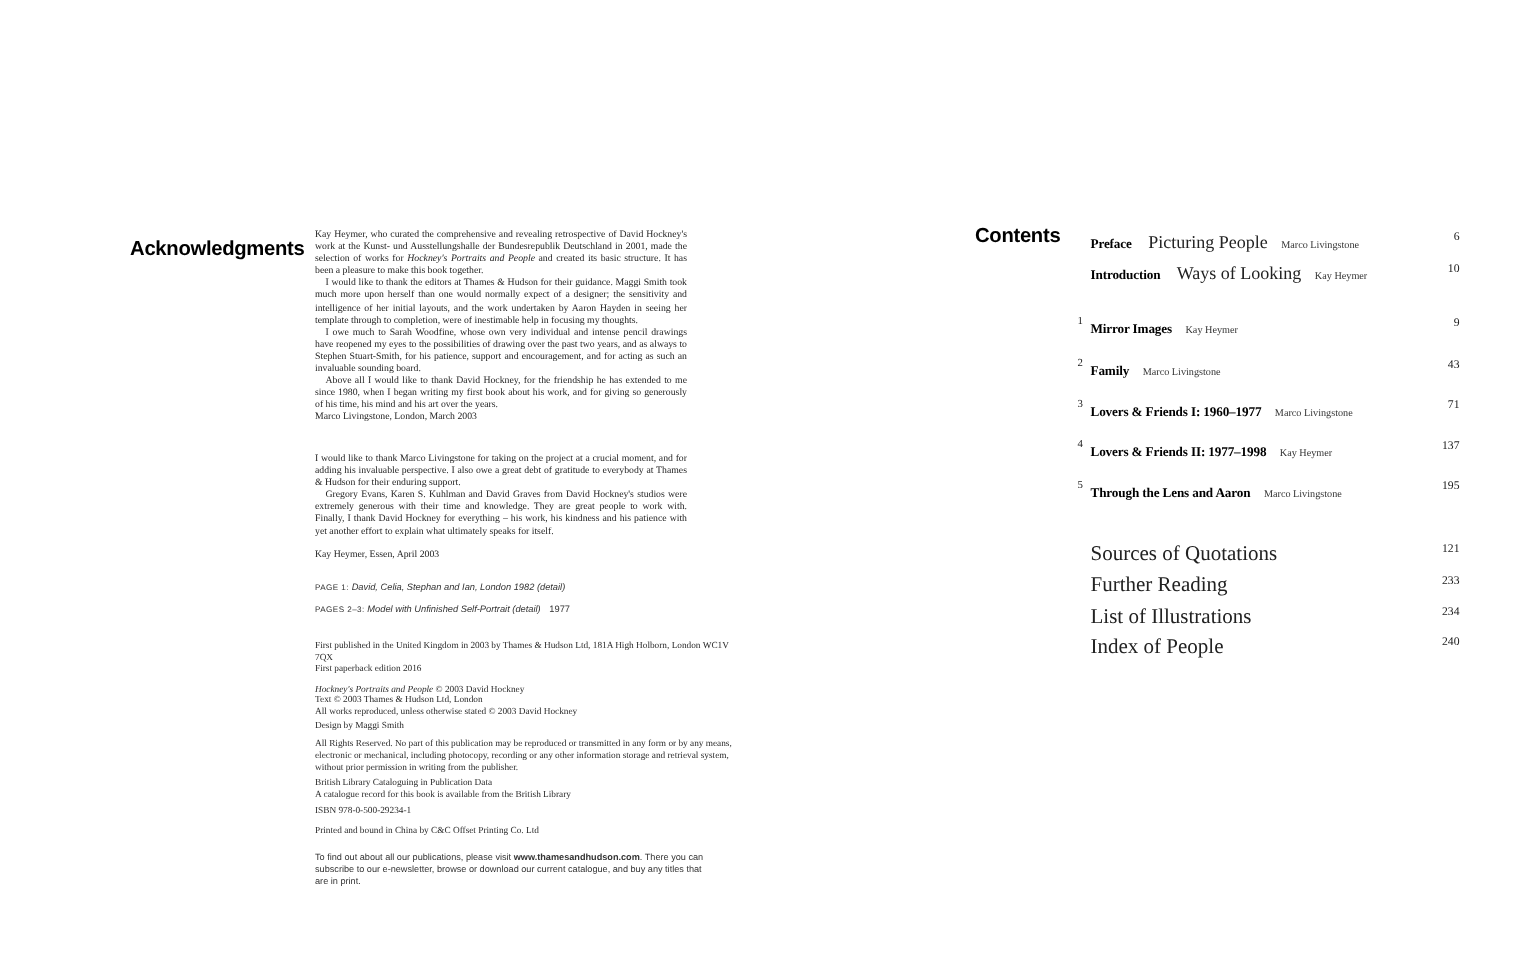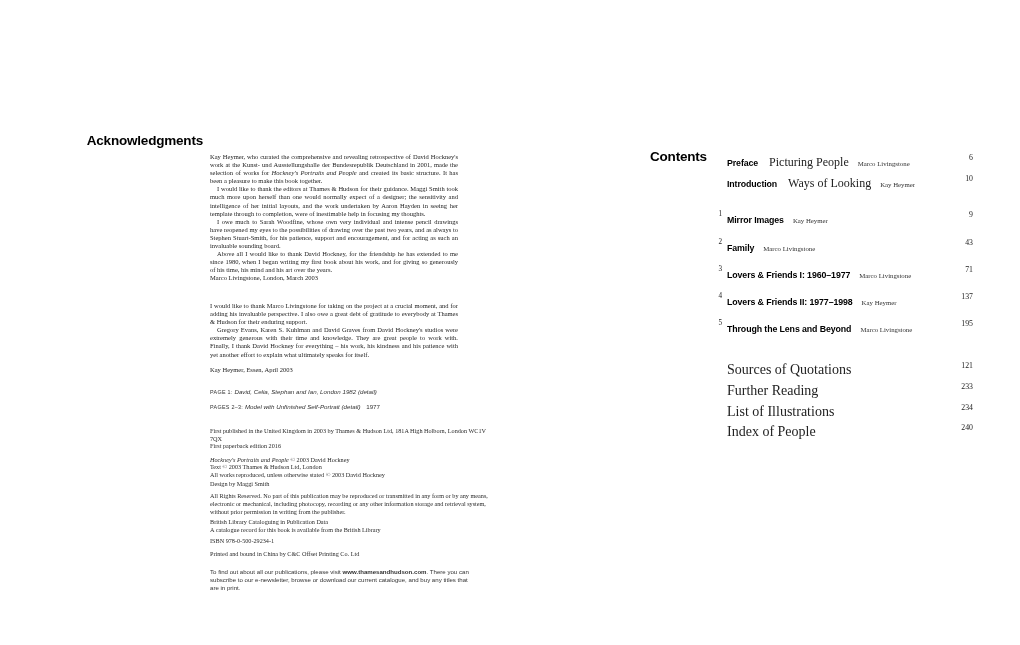"Acknowledgments" div.abs { top: 133px -> 158px }
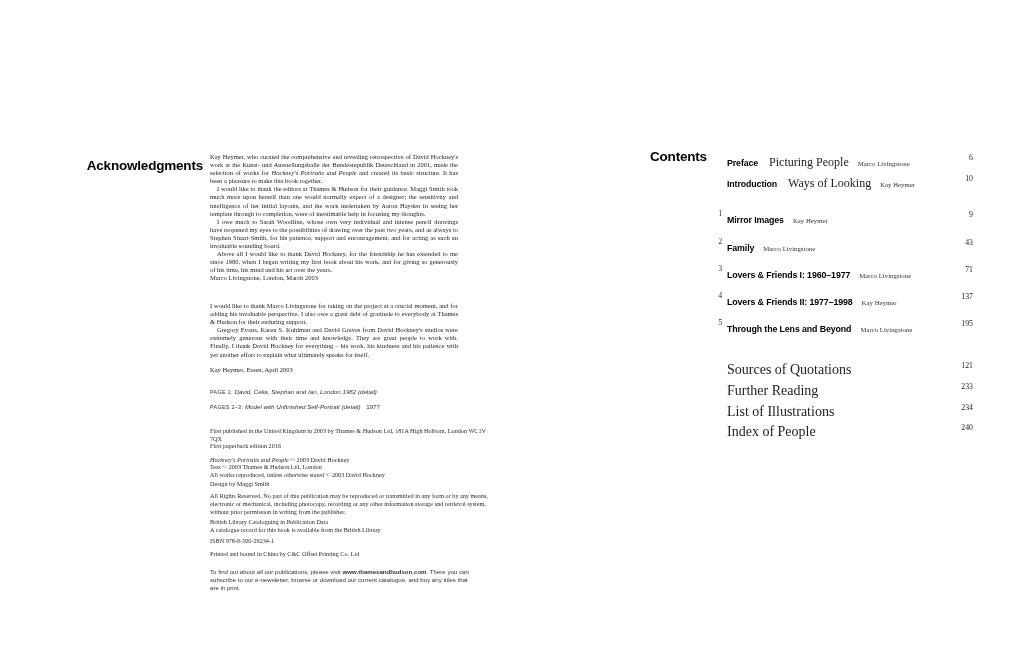"Preface" .toc-title { font-family: Liberation Sans, sans-serif -> Liberation Serif, serif }
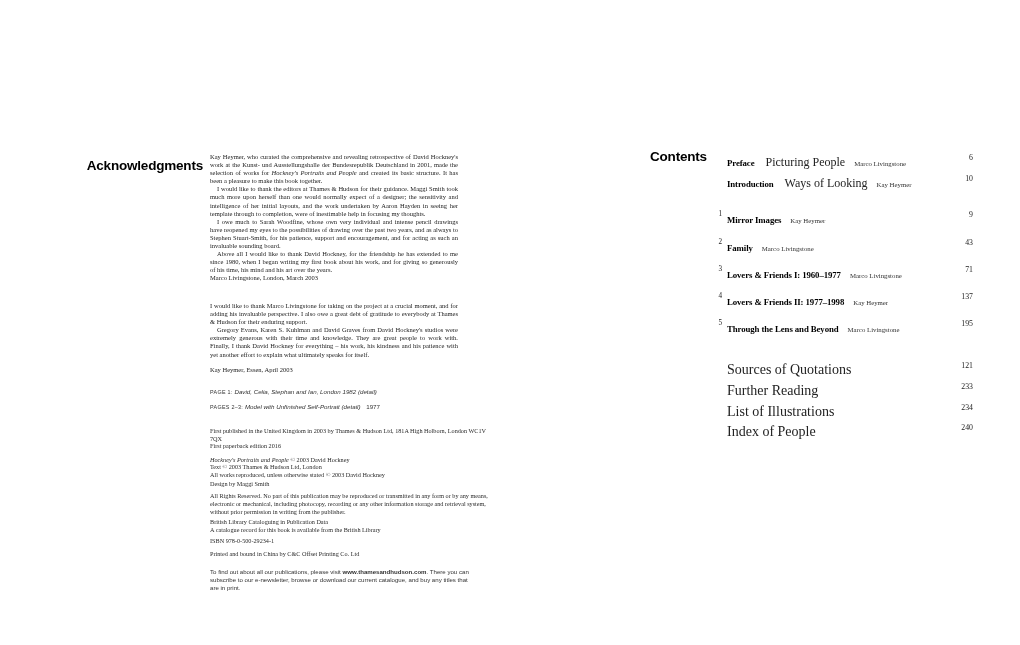"Through the Lens and Beyond" span.toc-title { text: Beyond -> Aaron }
